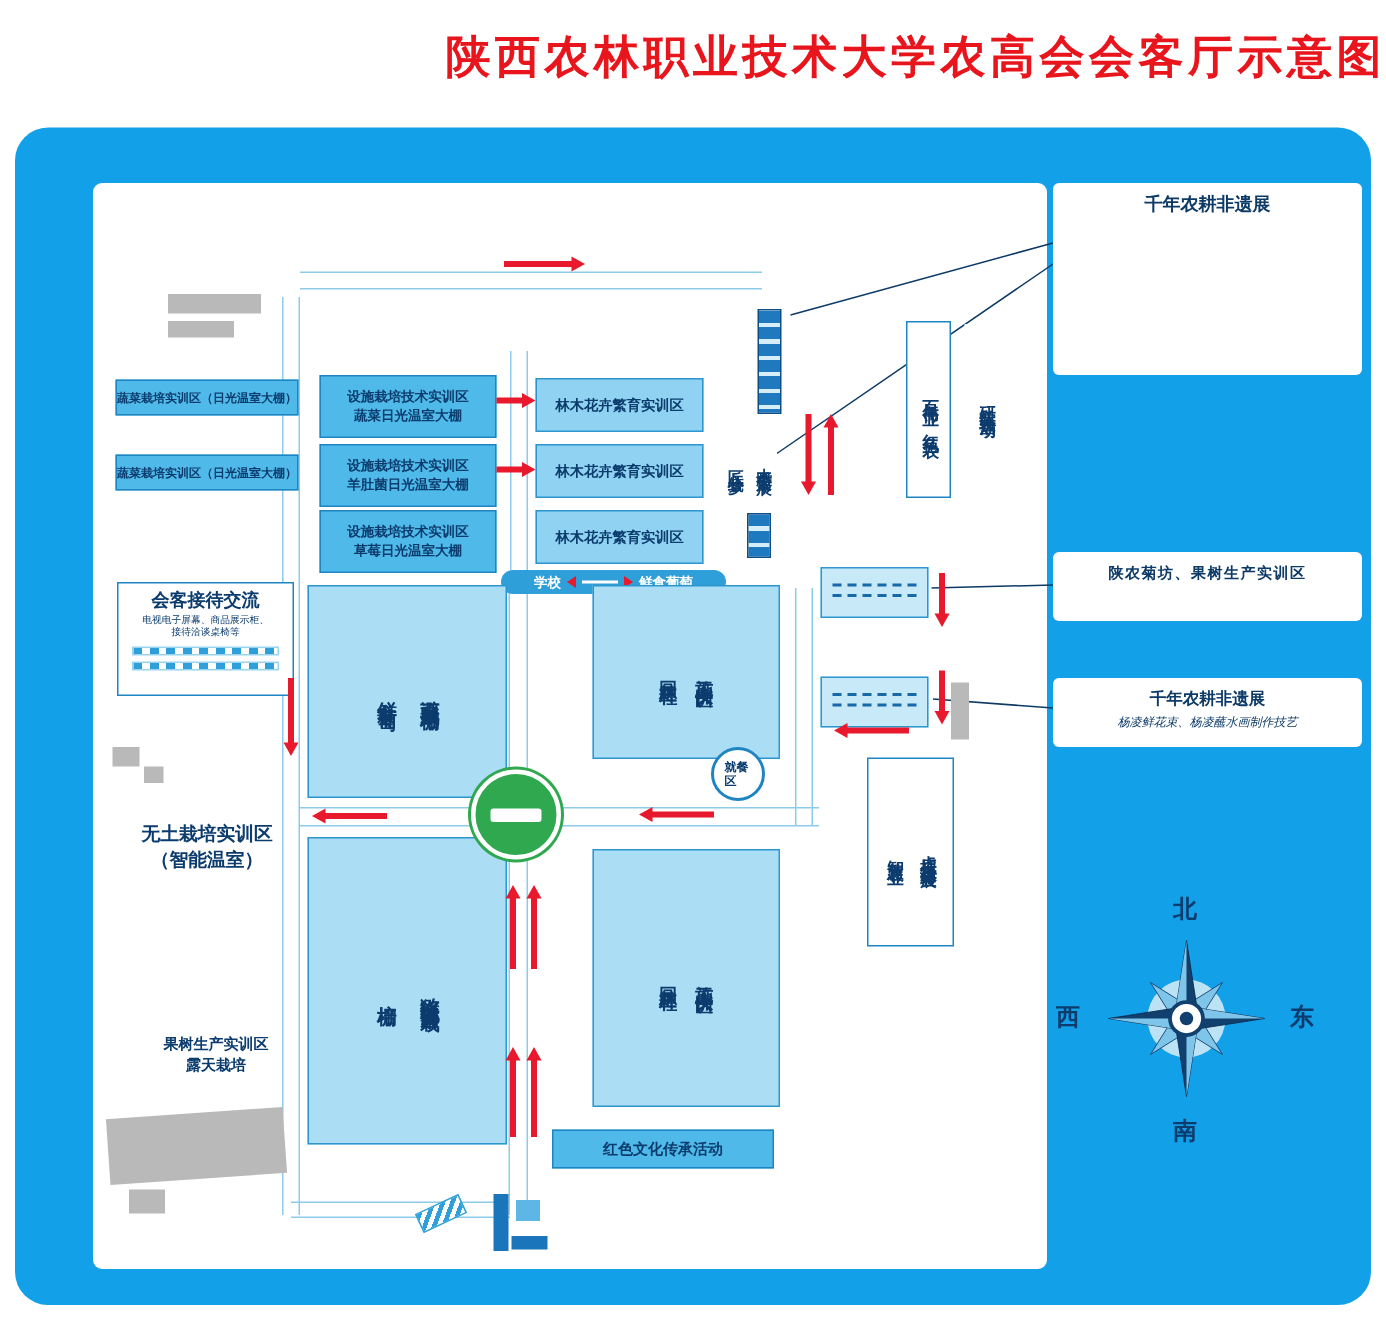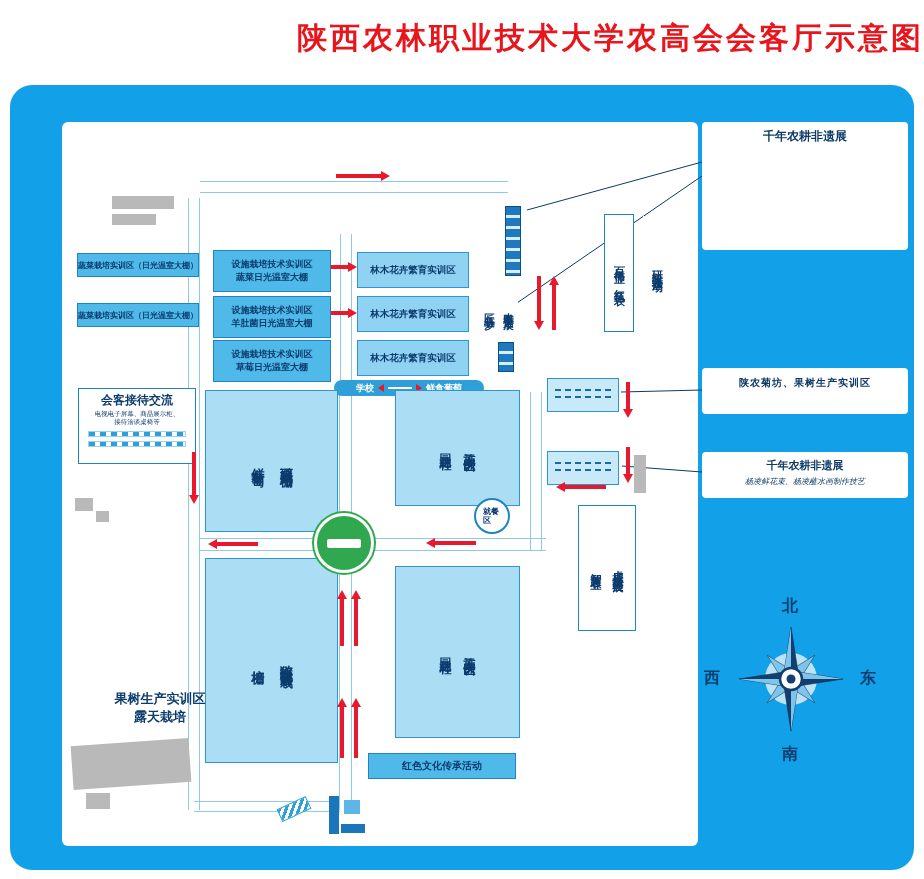"无土栽培实训区" div.txt-label { html: none -> <div>无土栽培实训区 （智能温室）</div> }
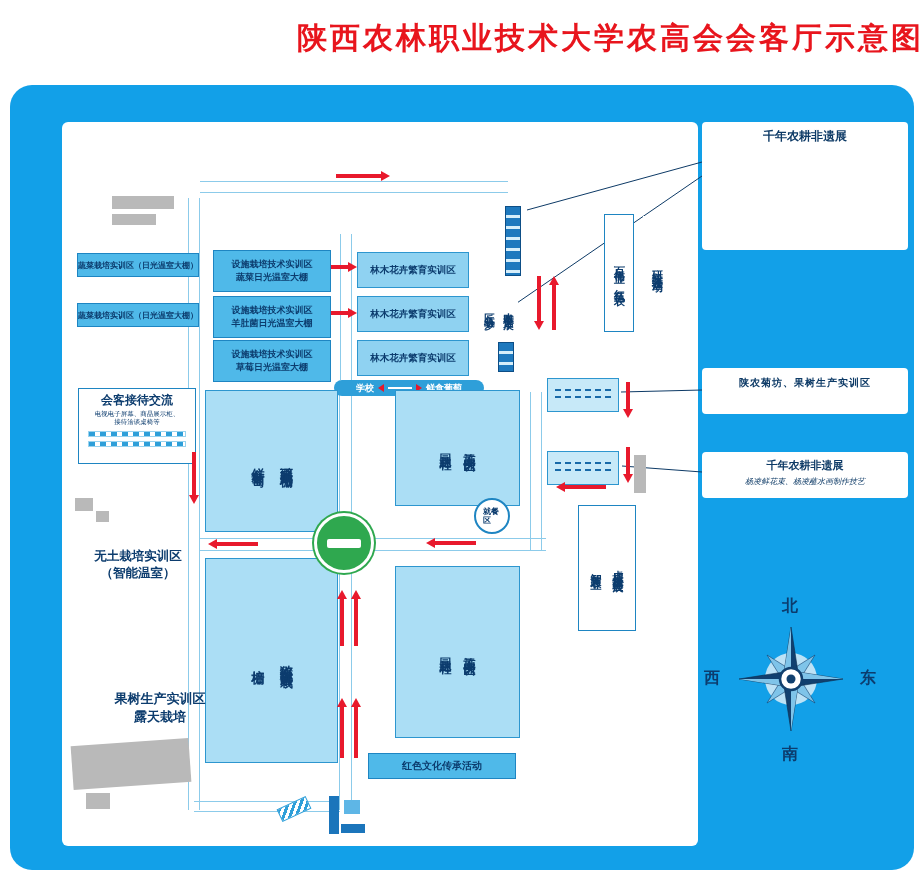"果树生产实训区" div.txt-label { font-size: 13px -> 10px; left: 100px -> 84px }
